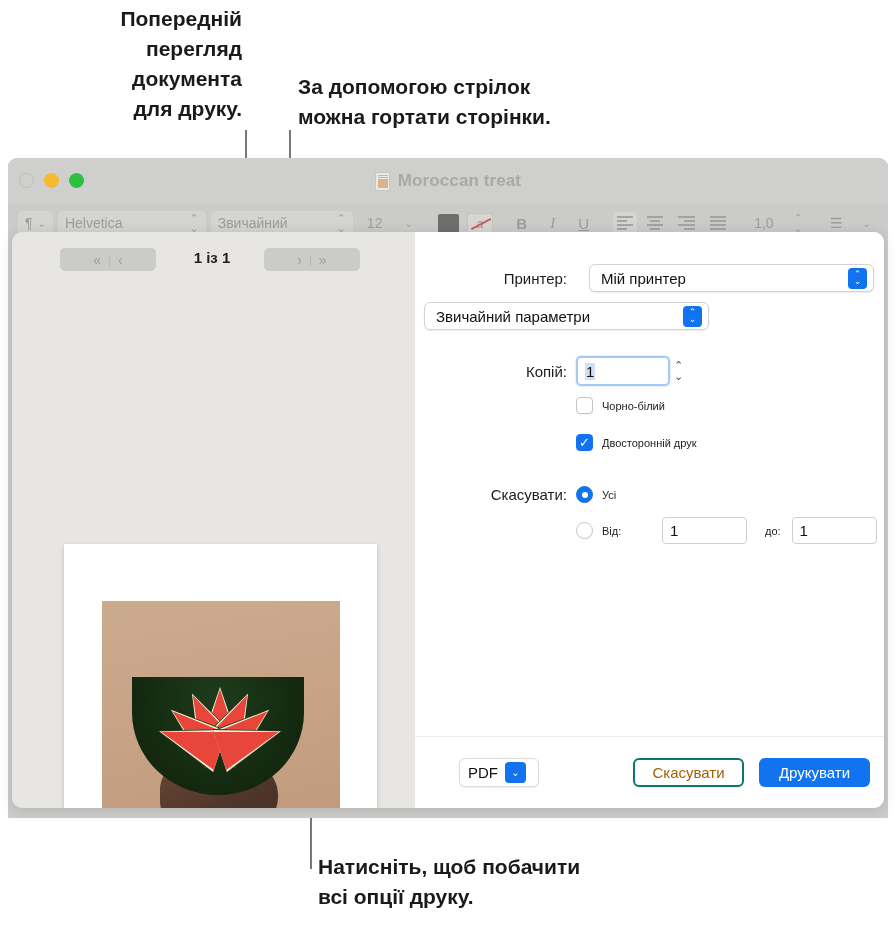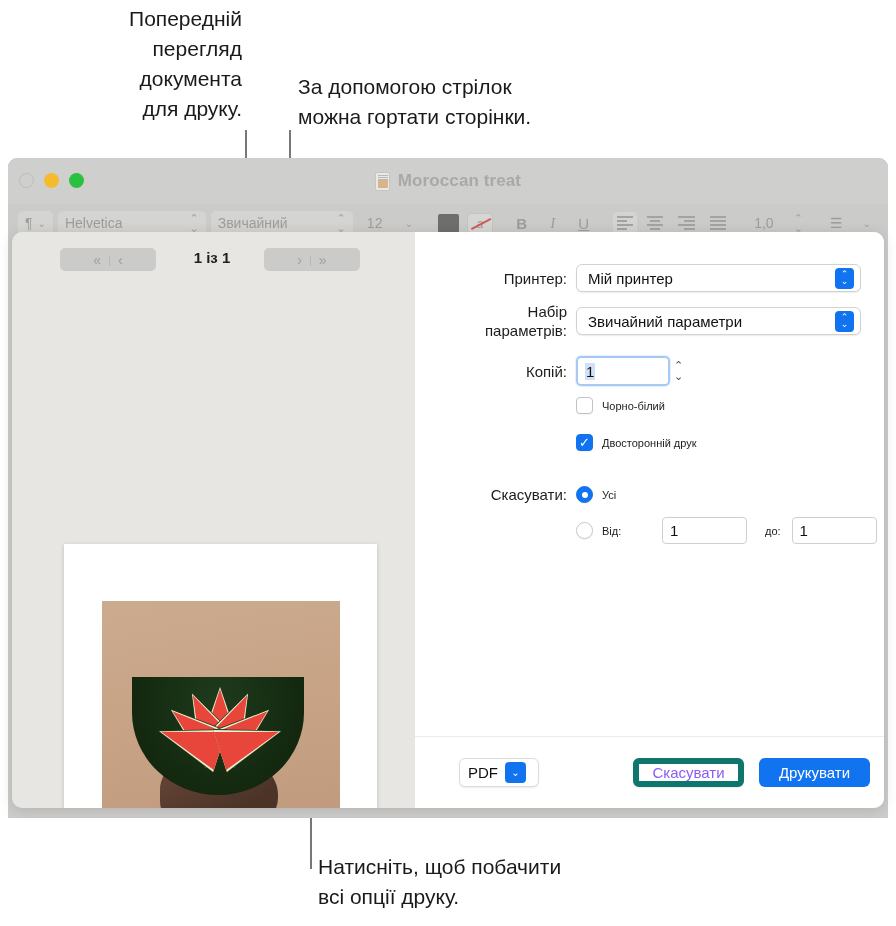"Попередній" .callout { font-weight: none -> bold }
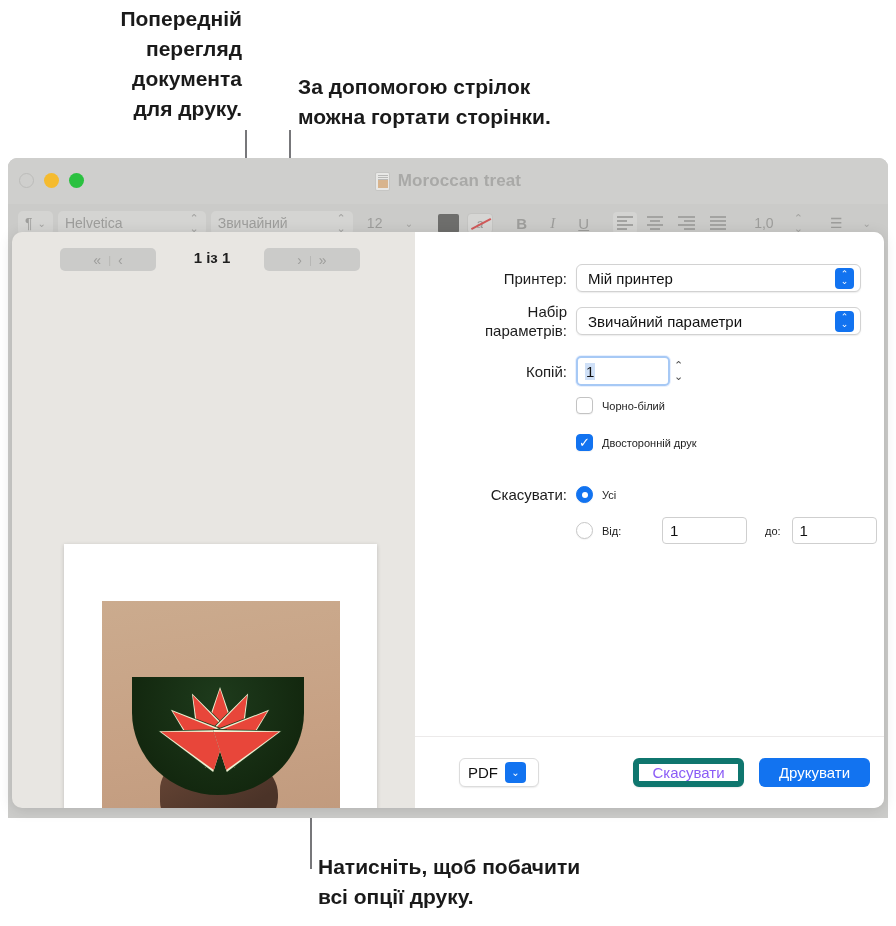"Мій принтер" div.popup { margin-left: 9px -> 22px }
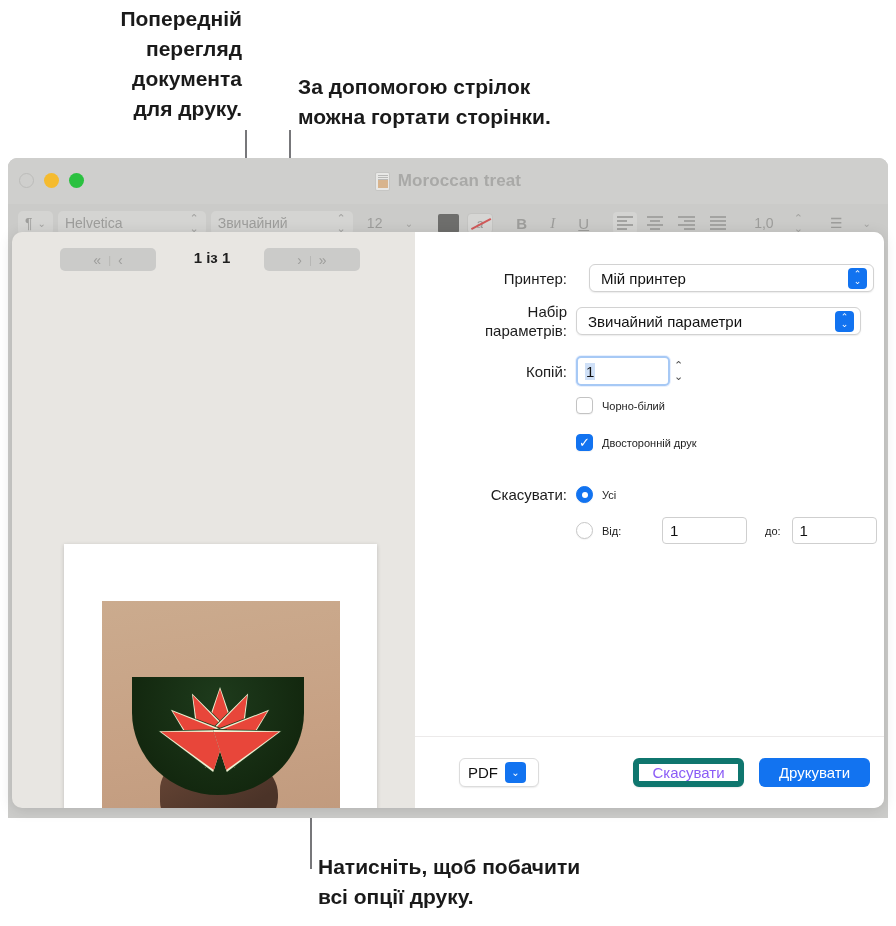"Набір" div.lbl { html: <div>Набір параметрів:</div> -> none }
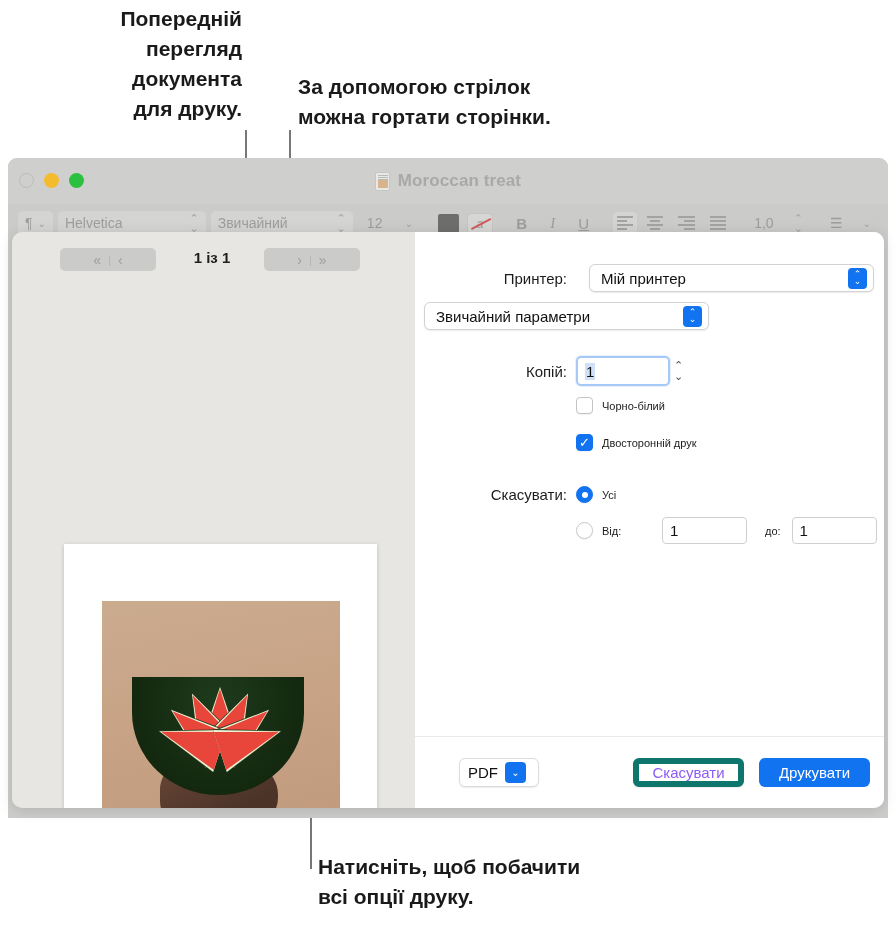"Скасувати" #cancel-btn { border: 6px solid #0f766e -> 2px solid #0f766e; color: #8b5cf6 -> #a16207 }
